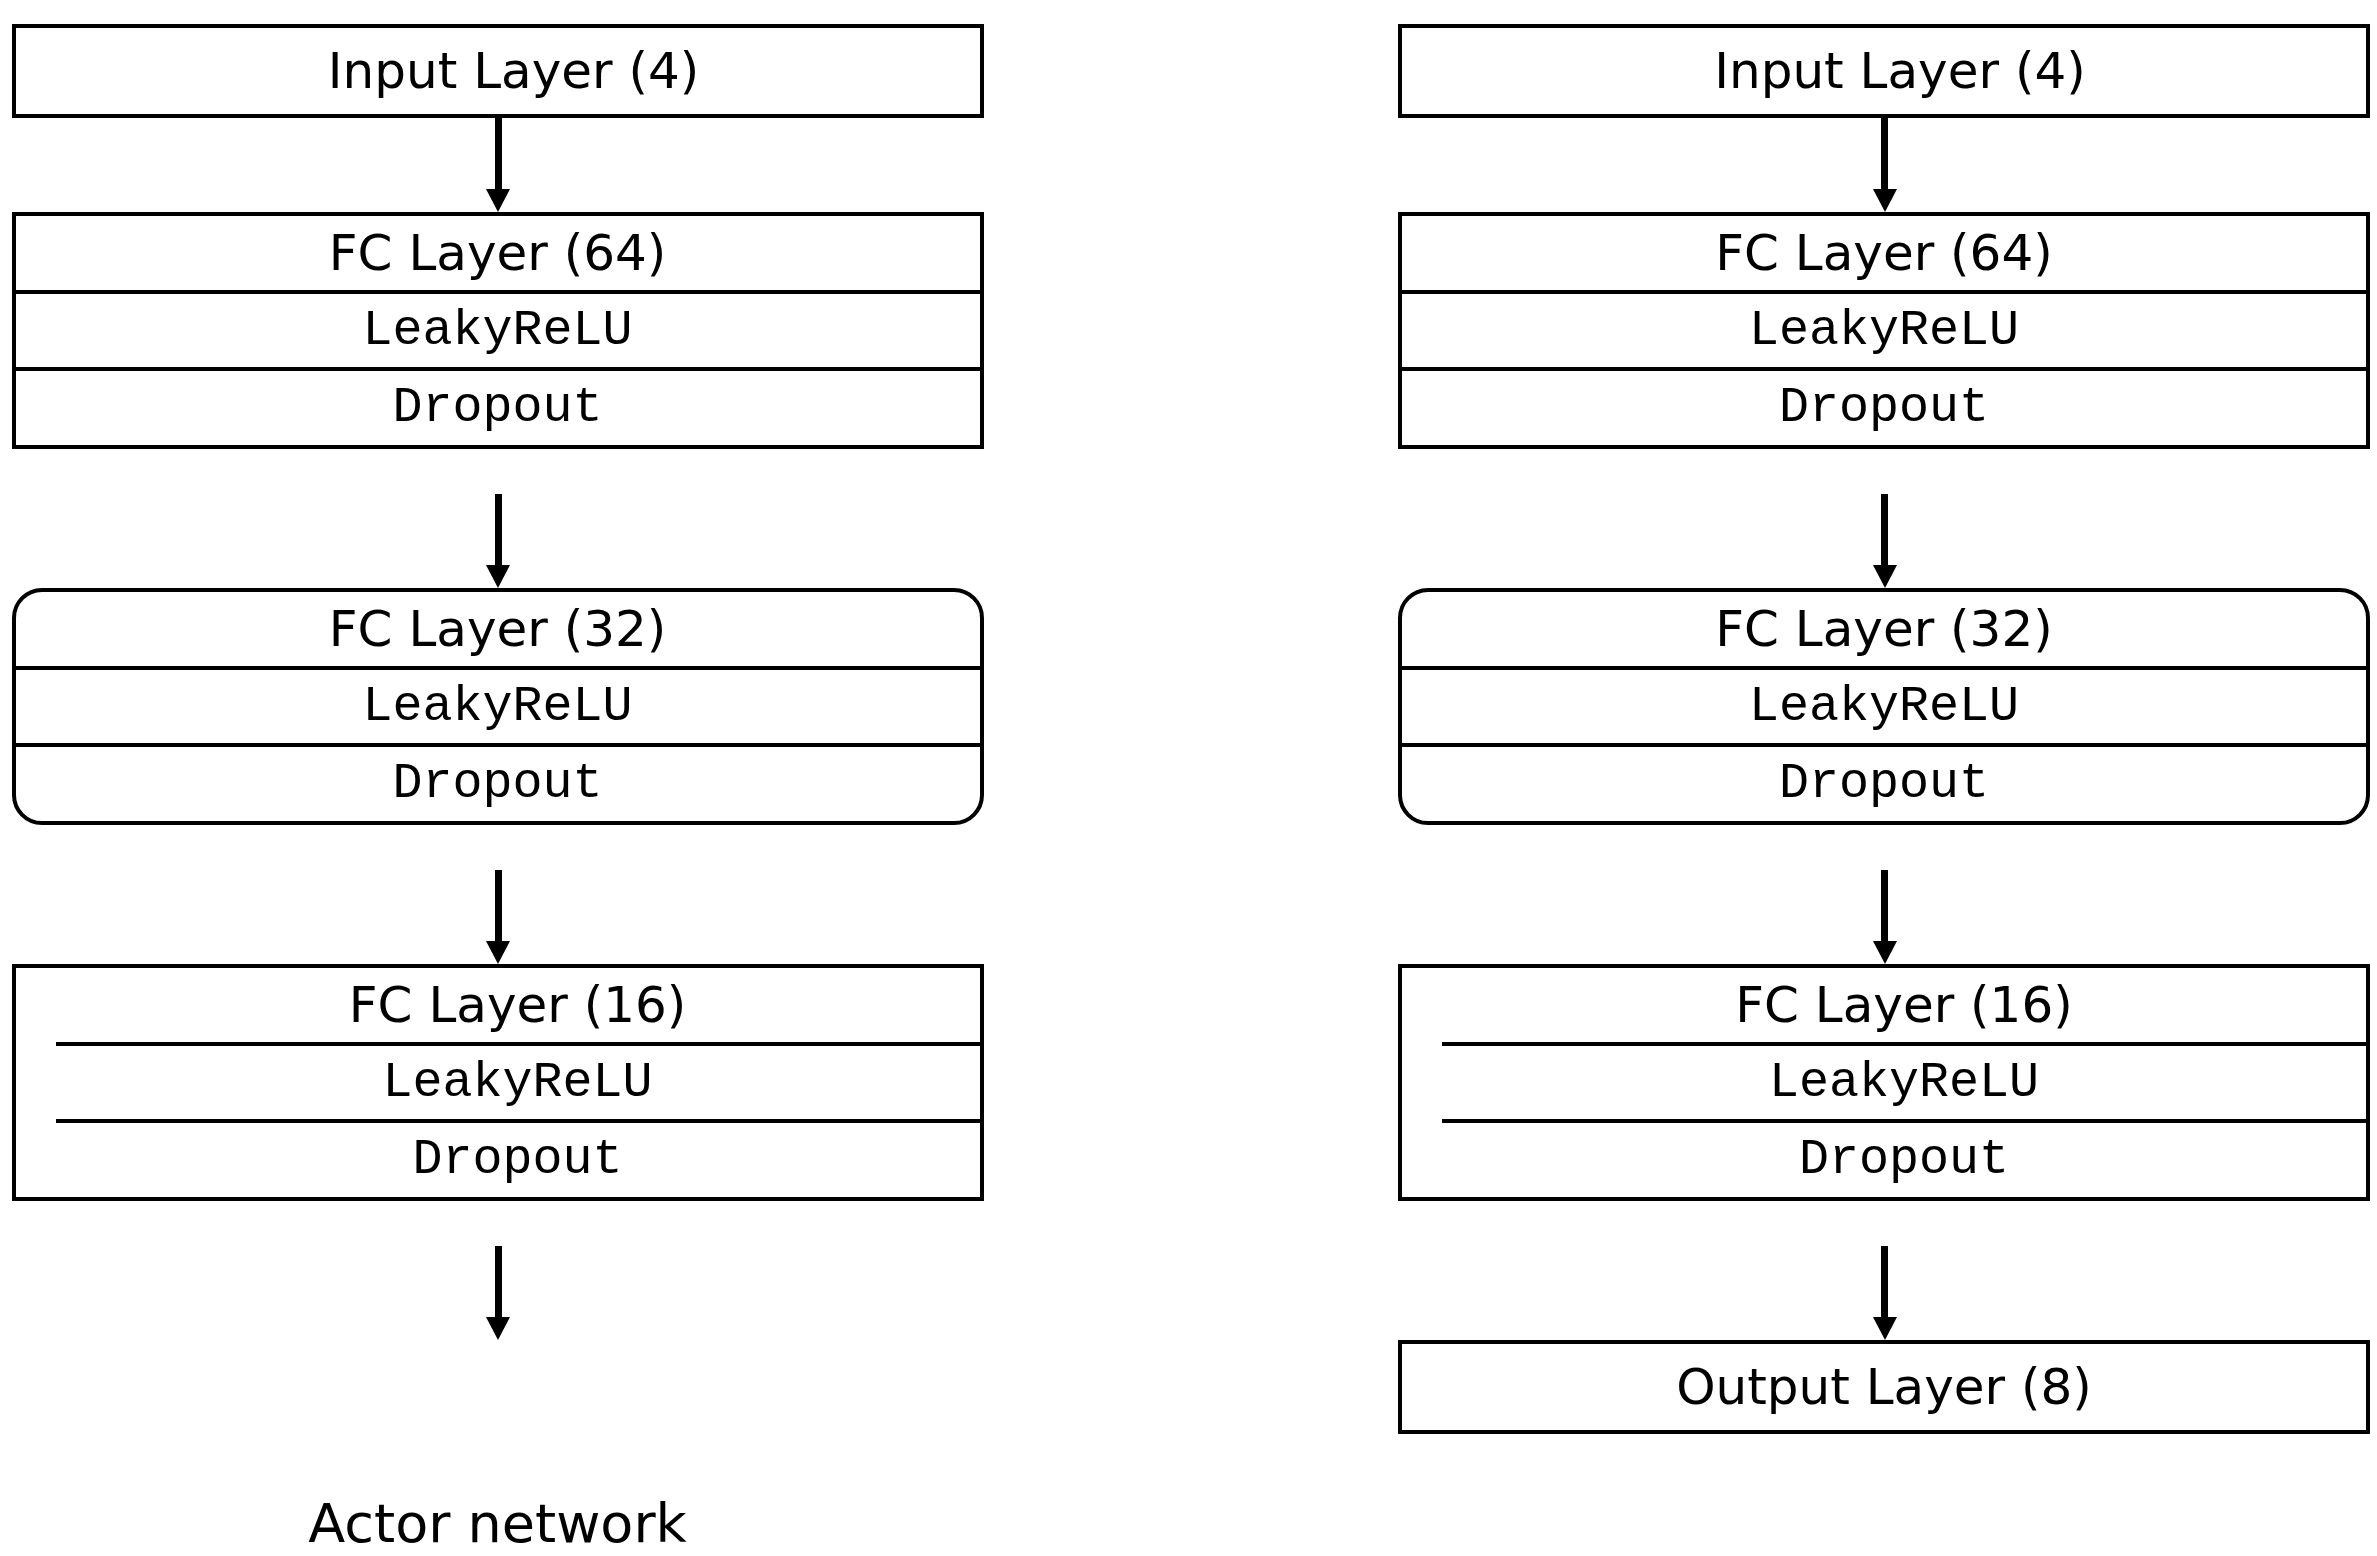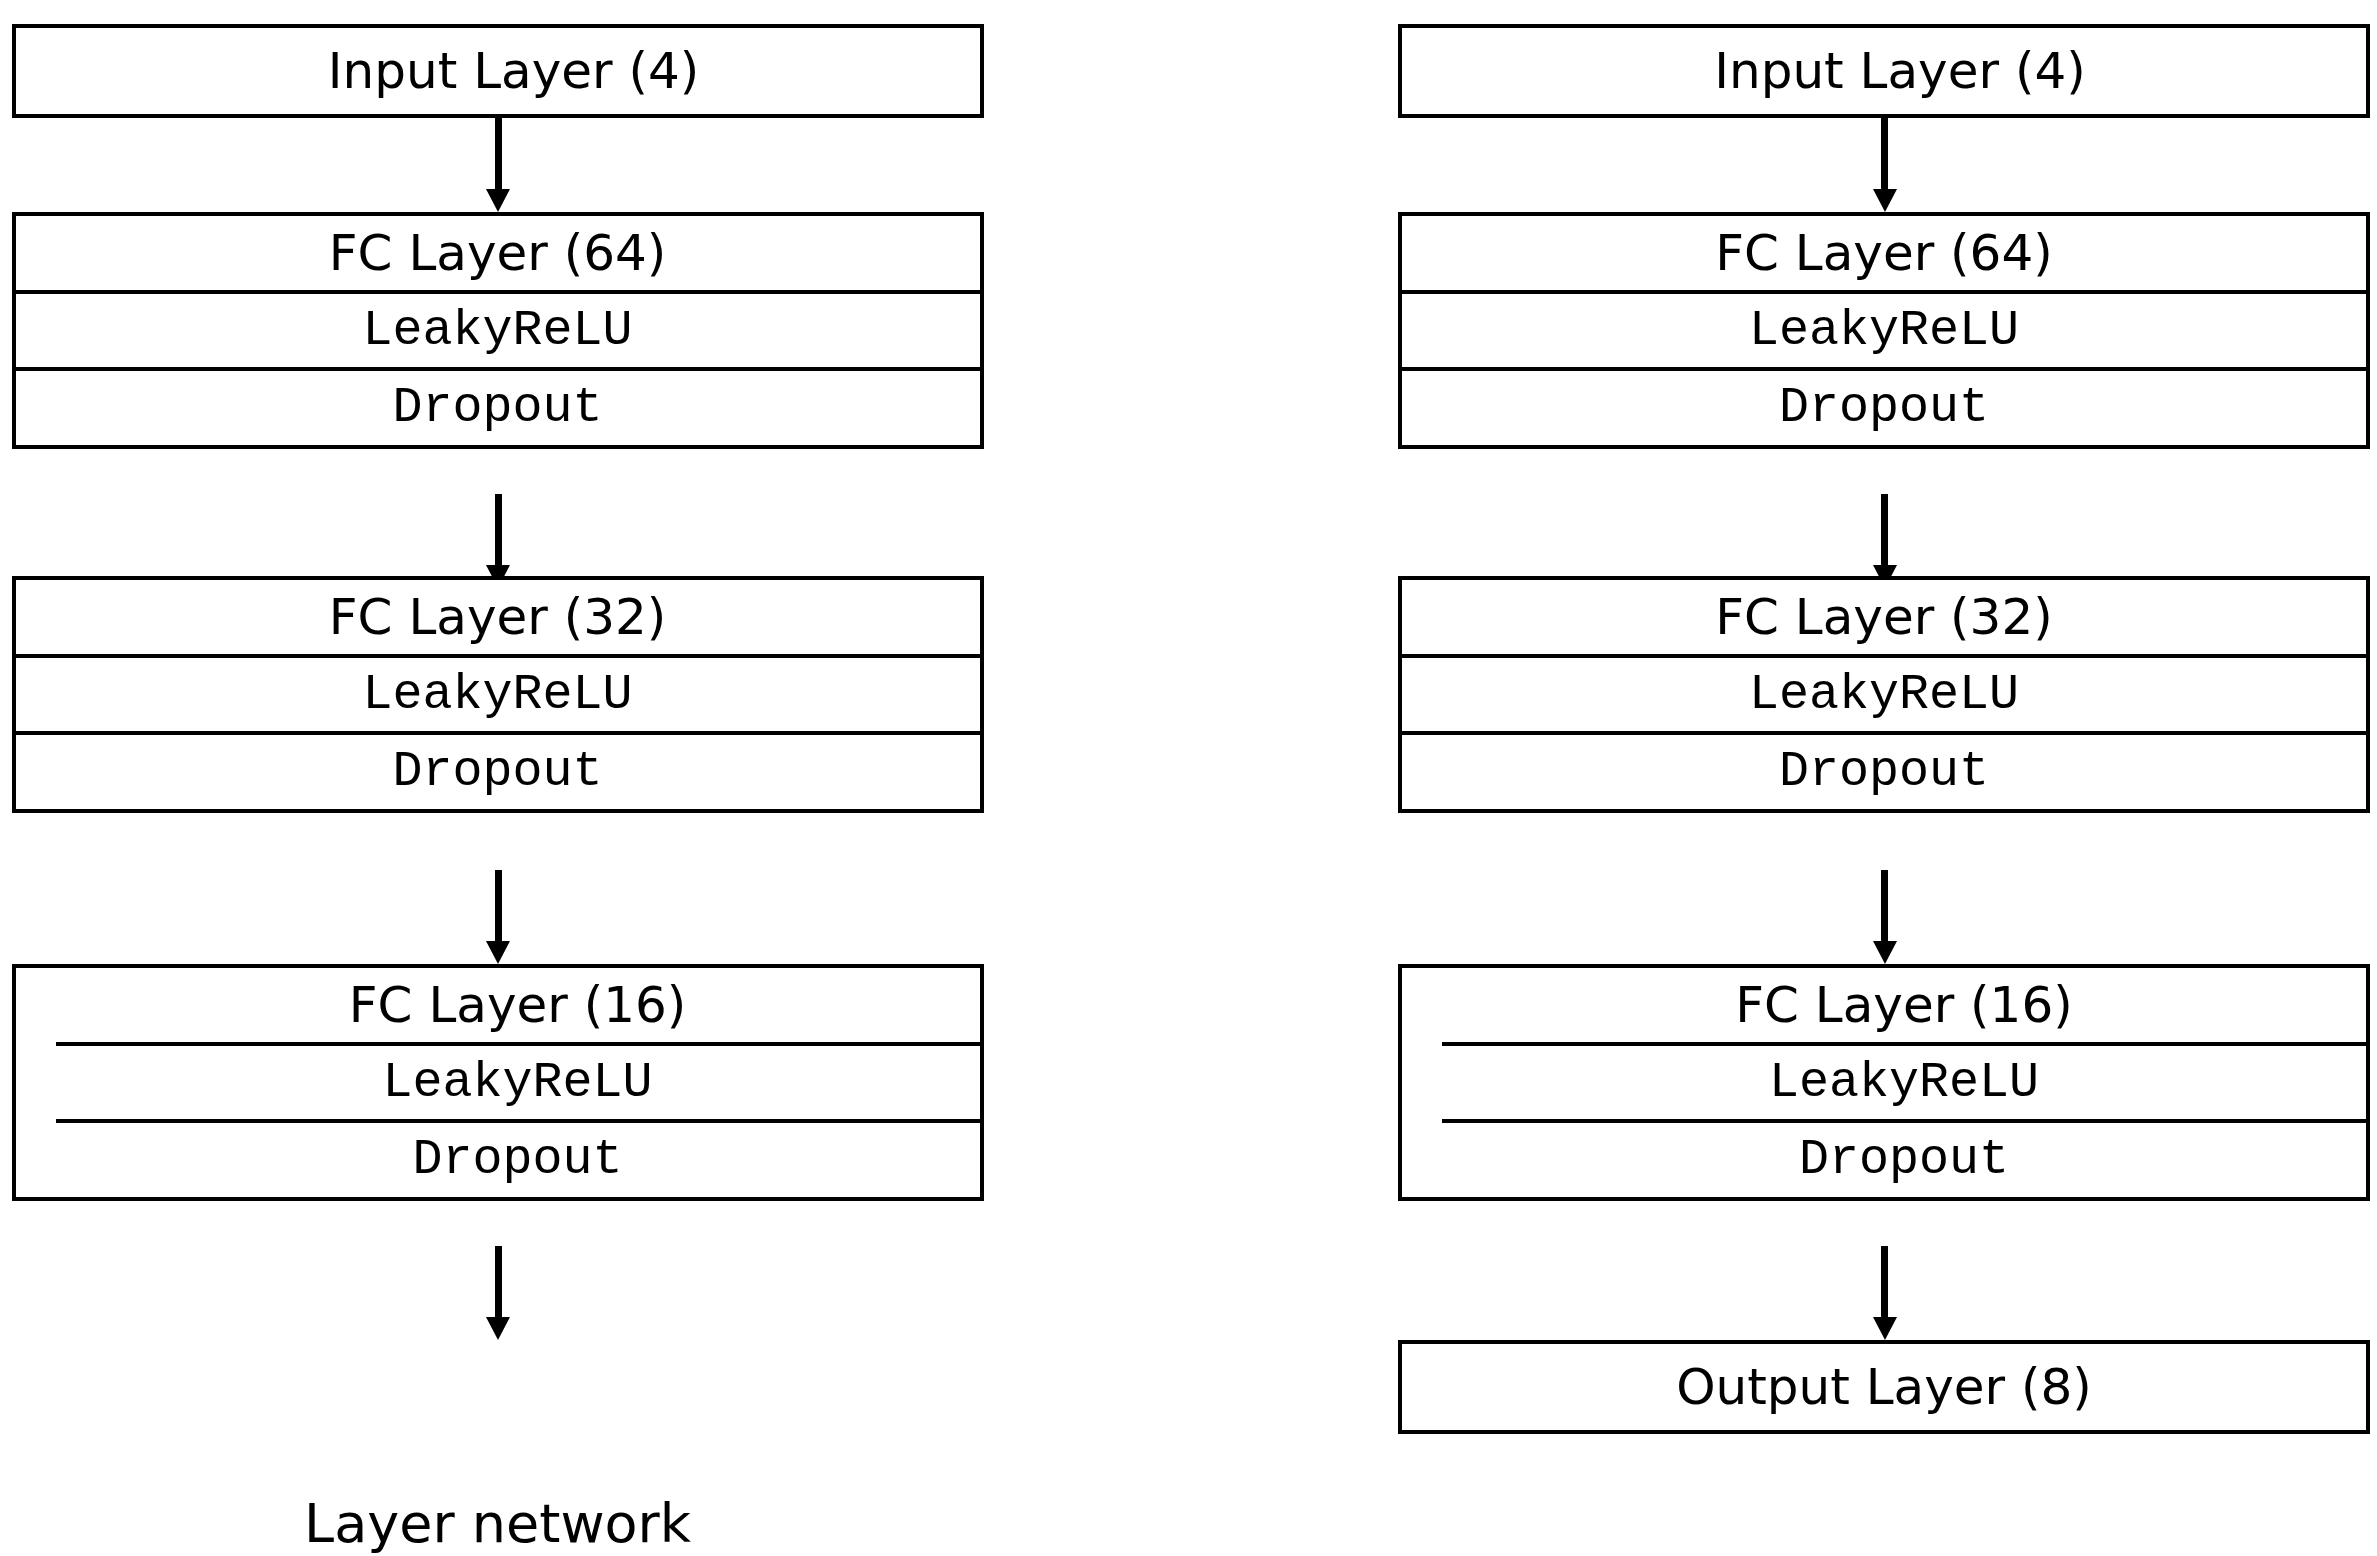"FC Layer (32)" .b2 { border-radius: none -> 30px; top: 552px -> 564px }
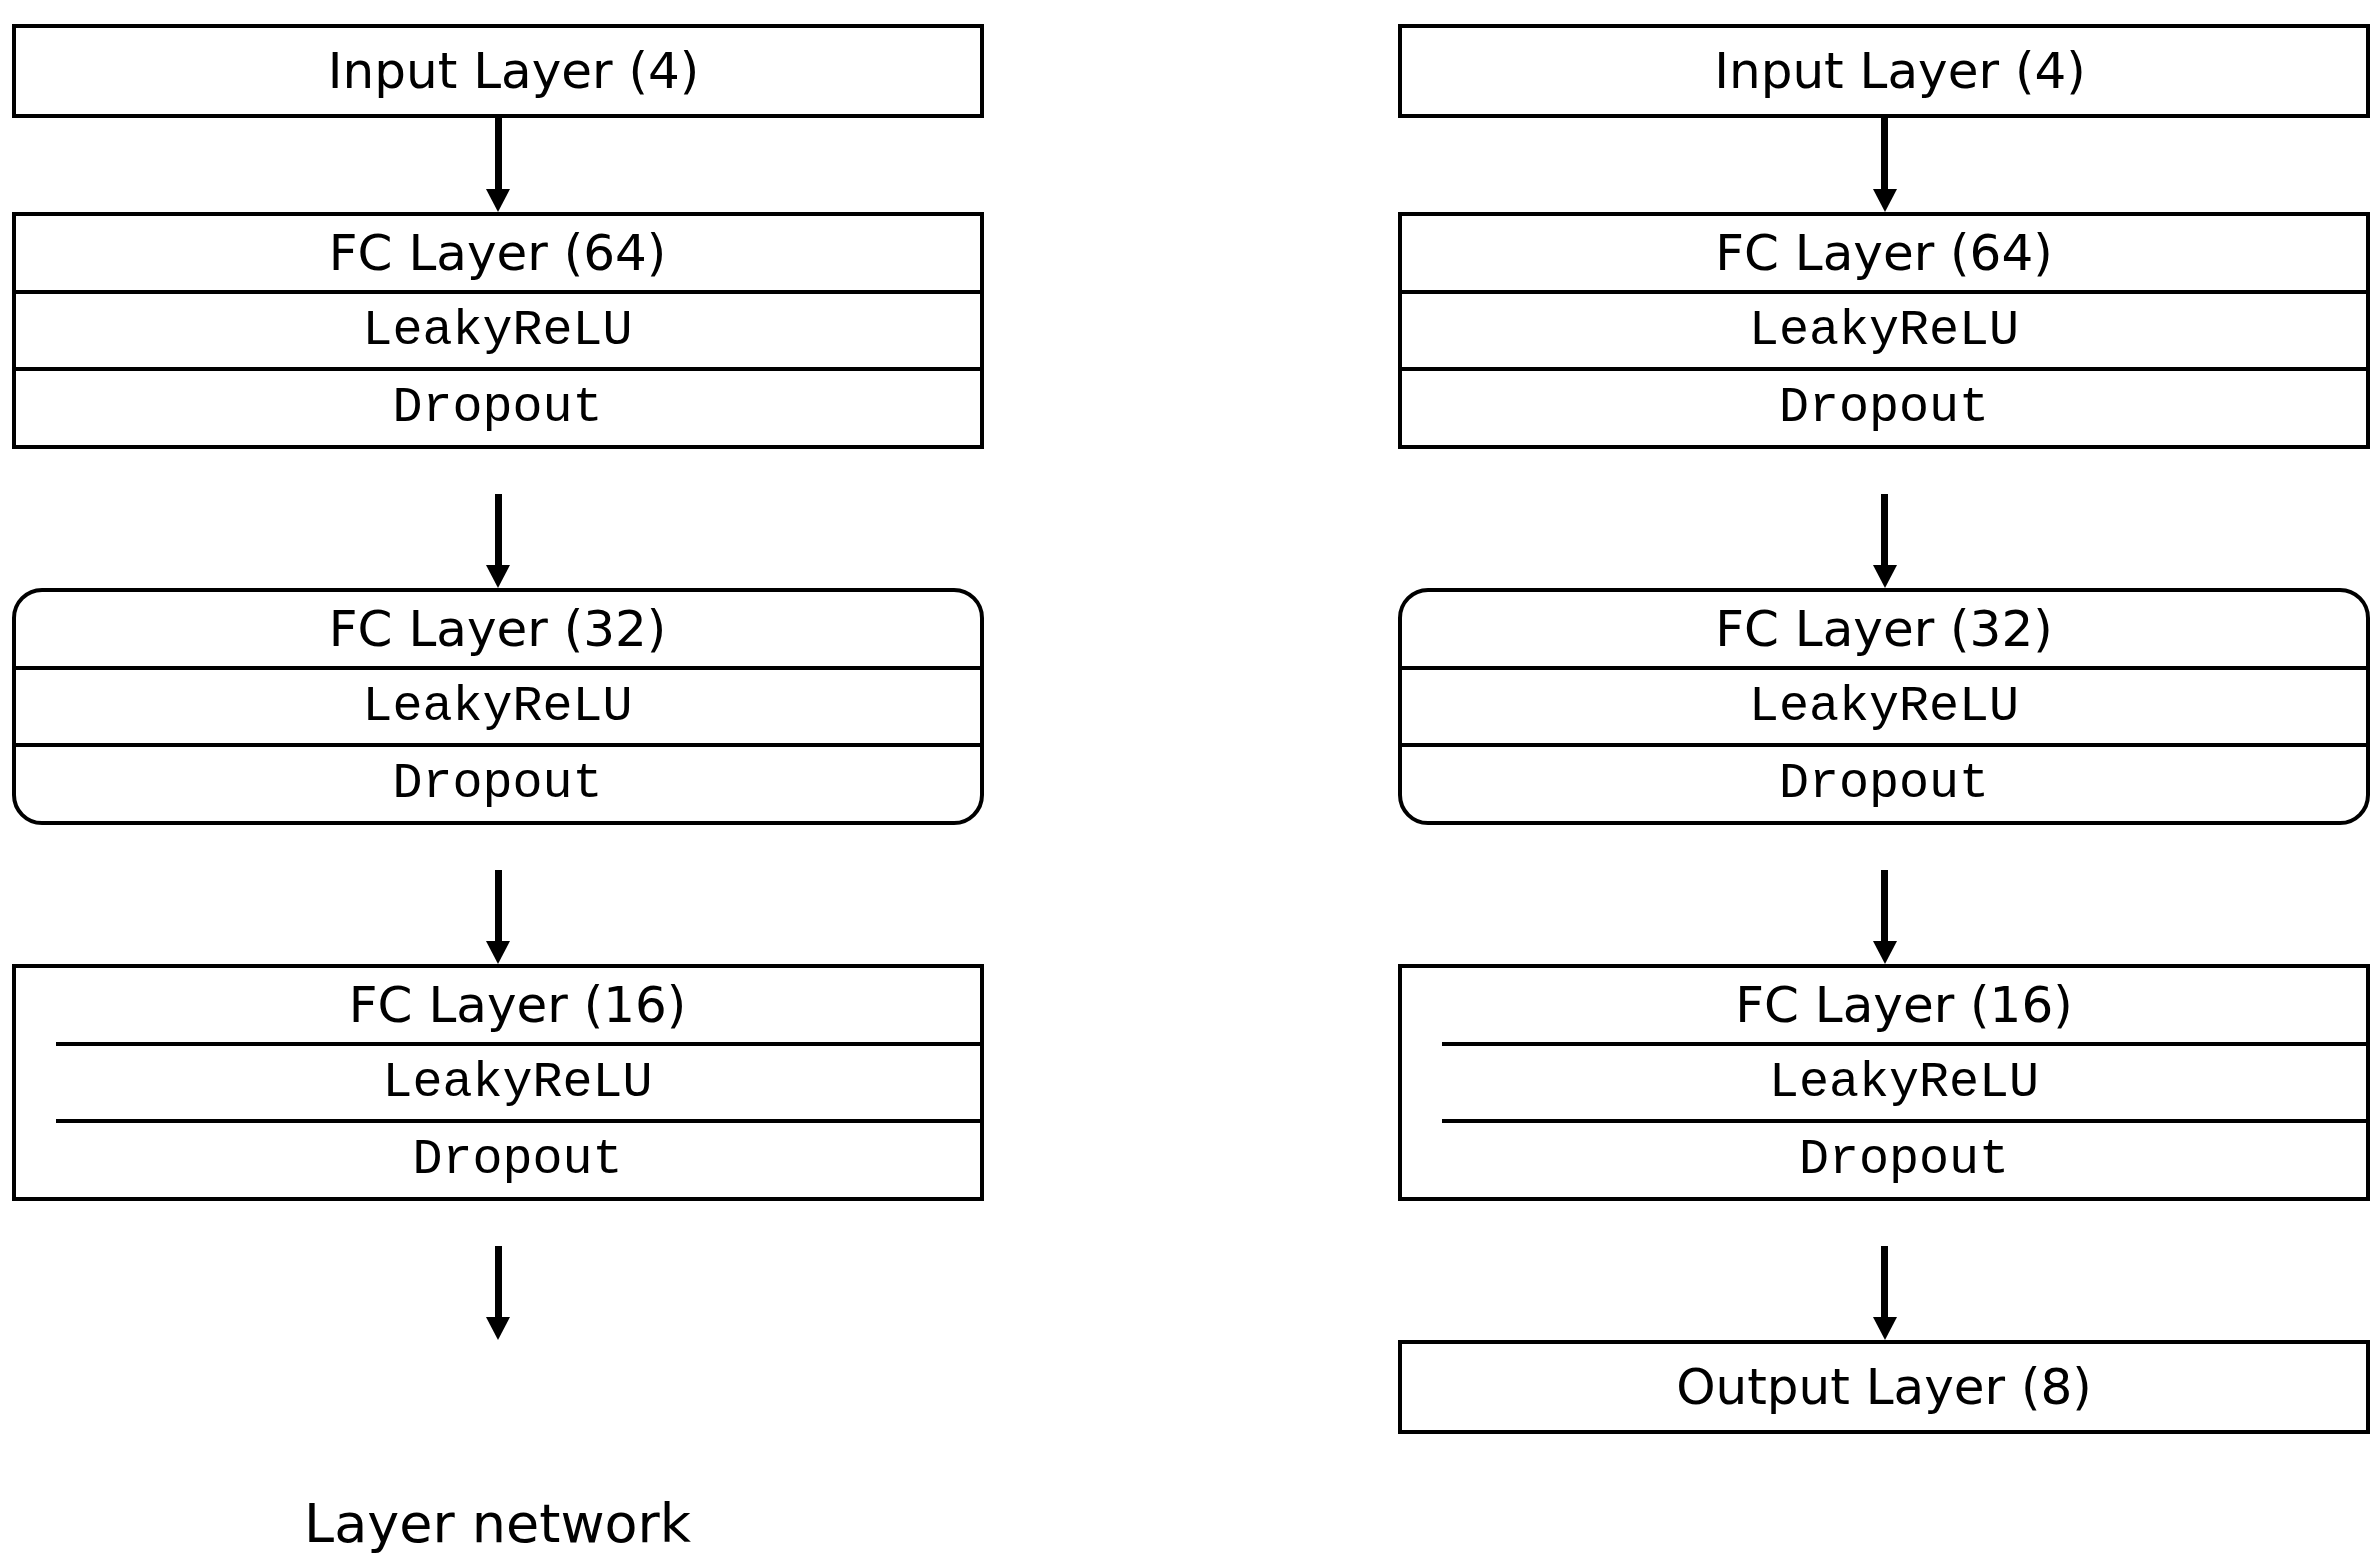"Layer network" div.caption { text: Layer -> Actor }
